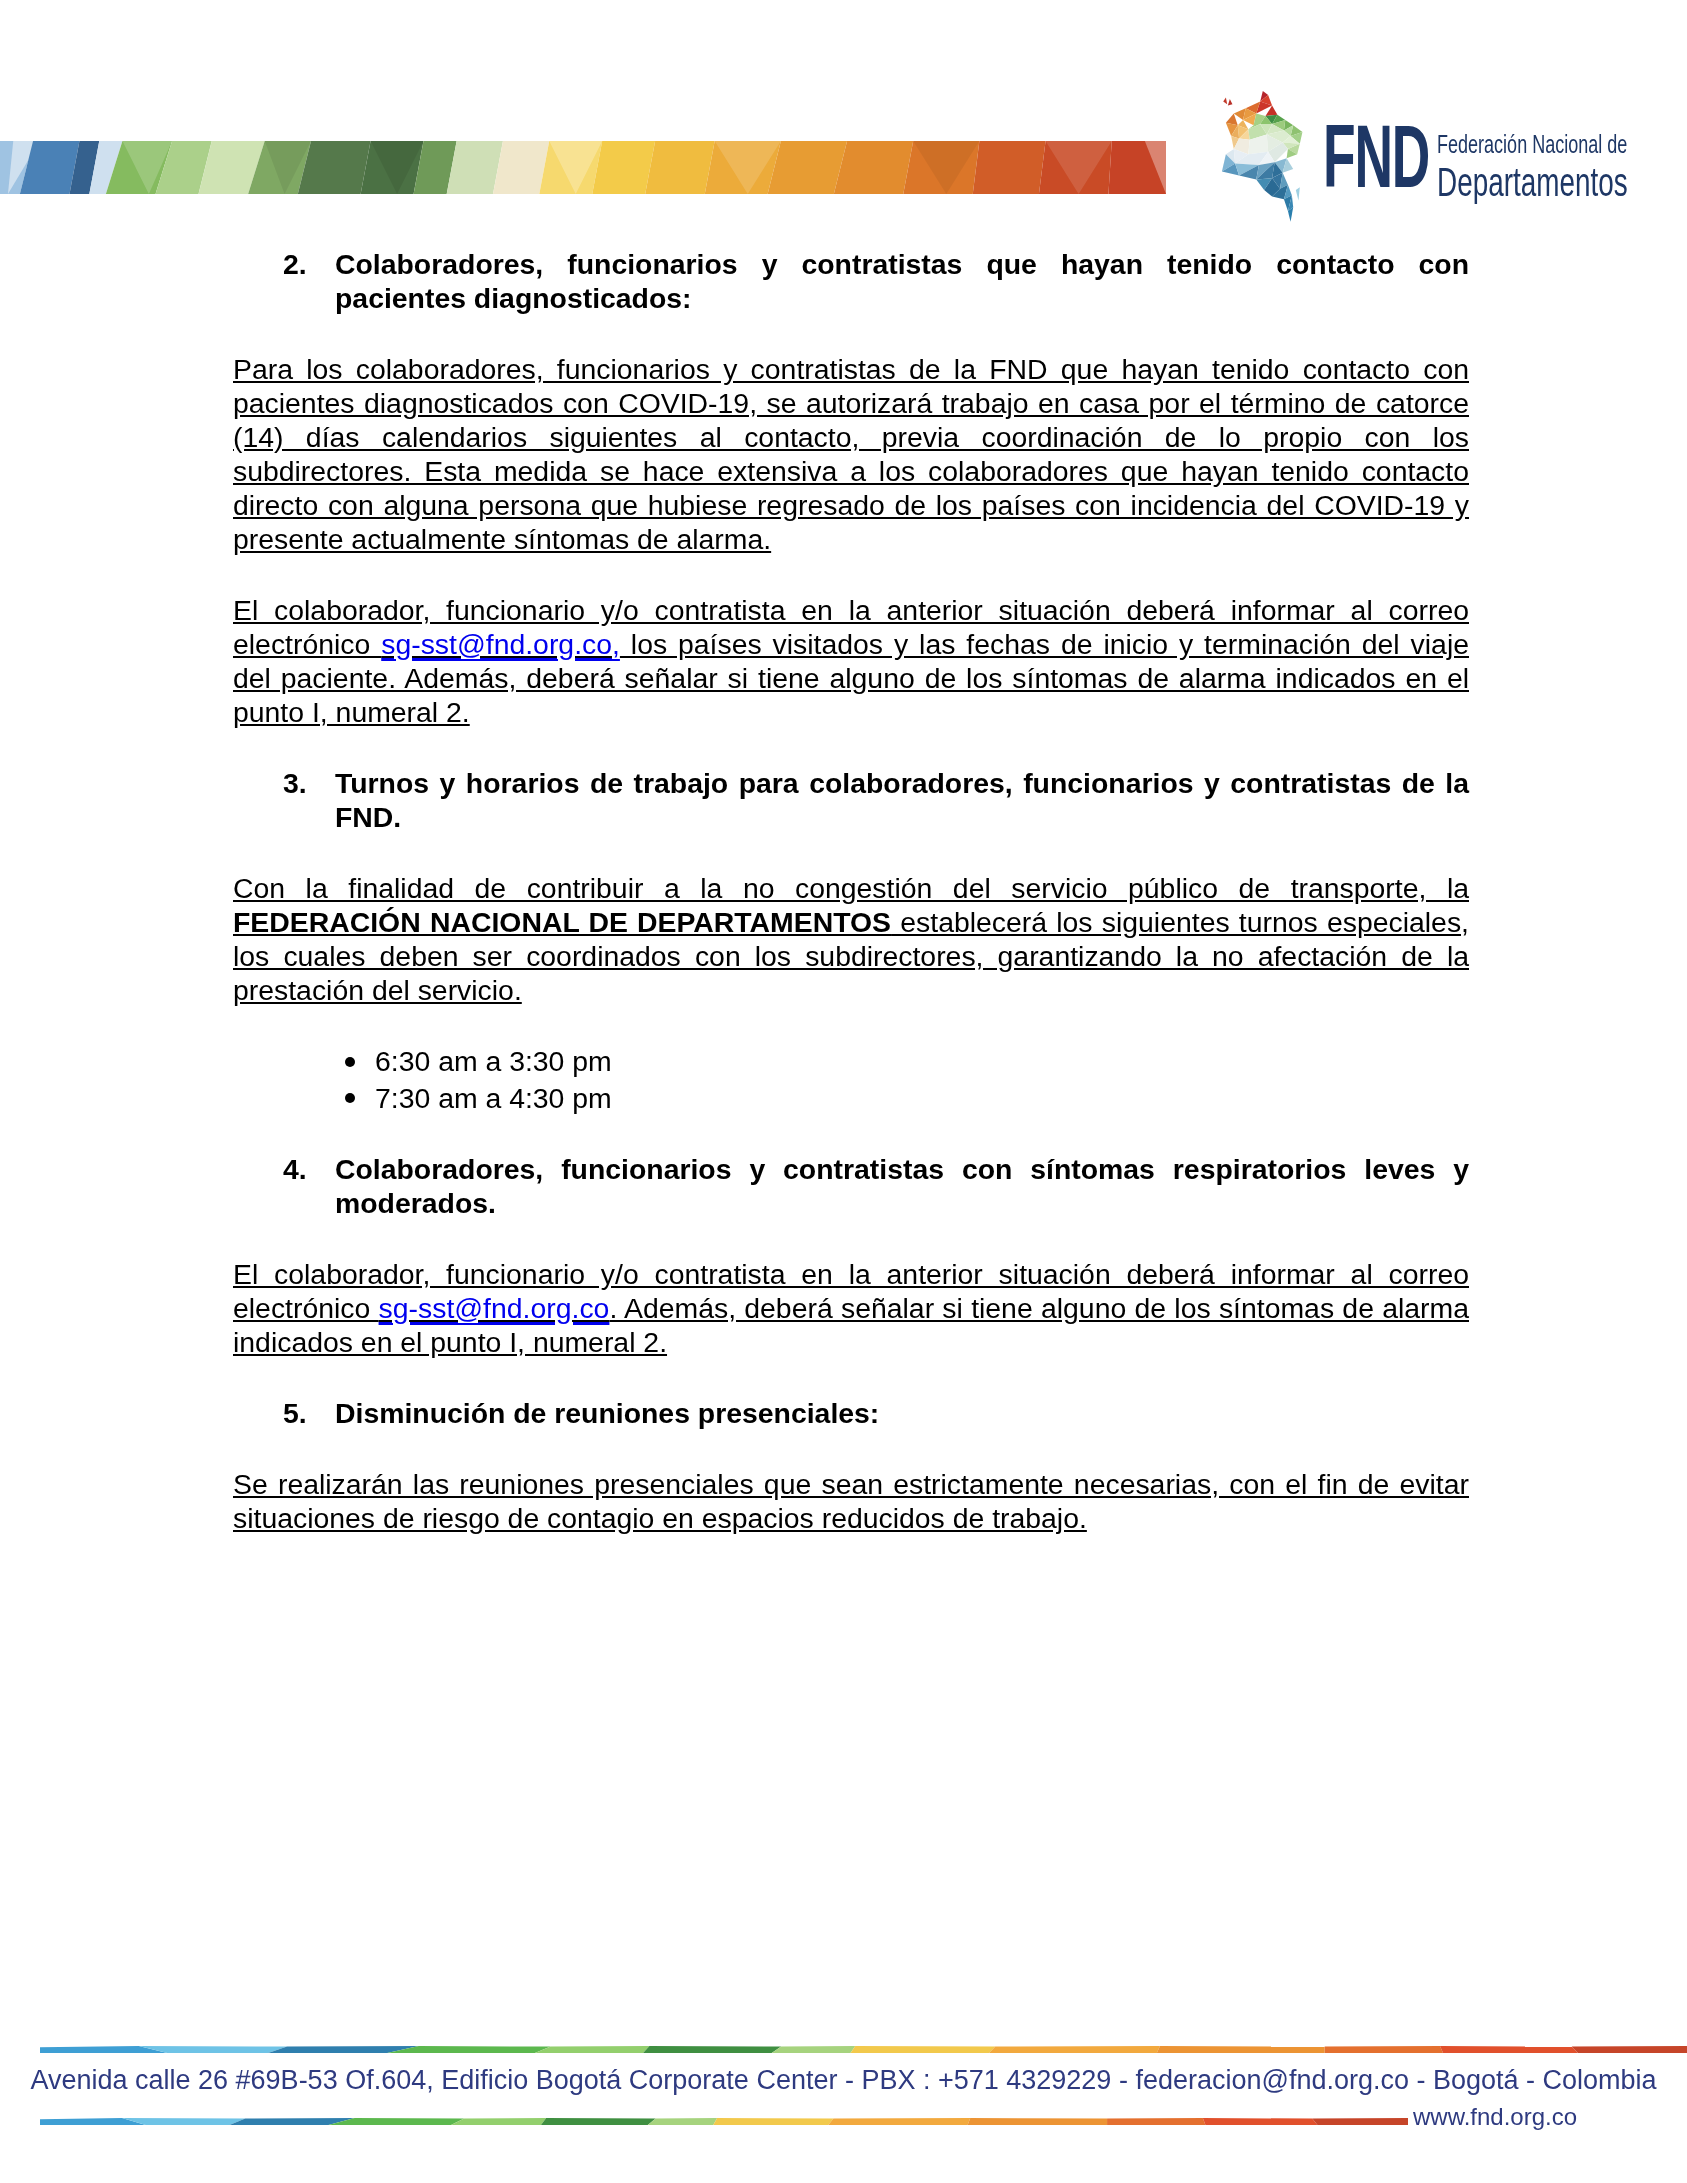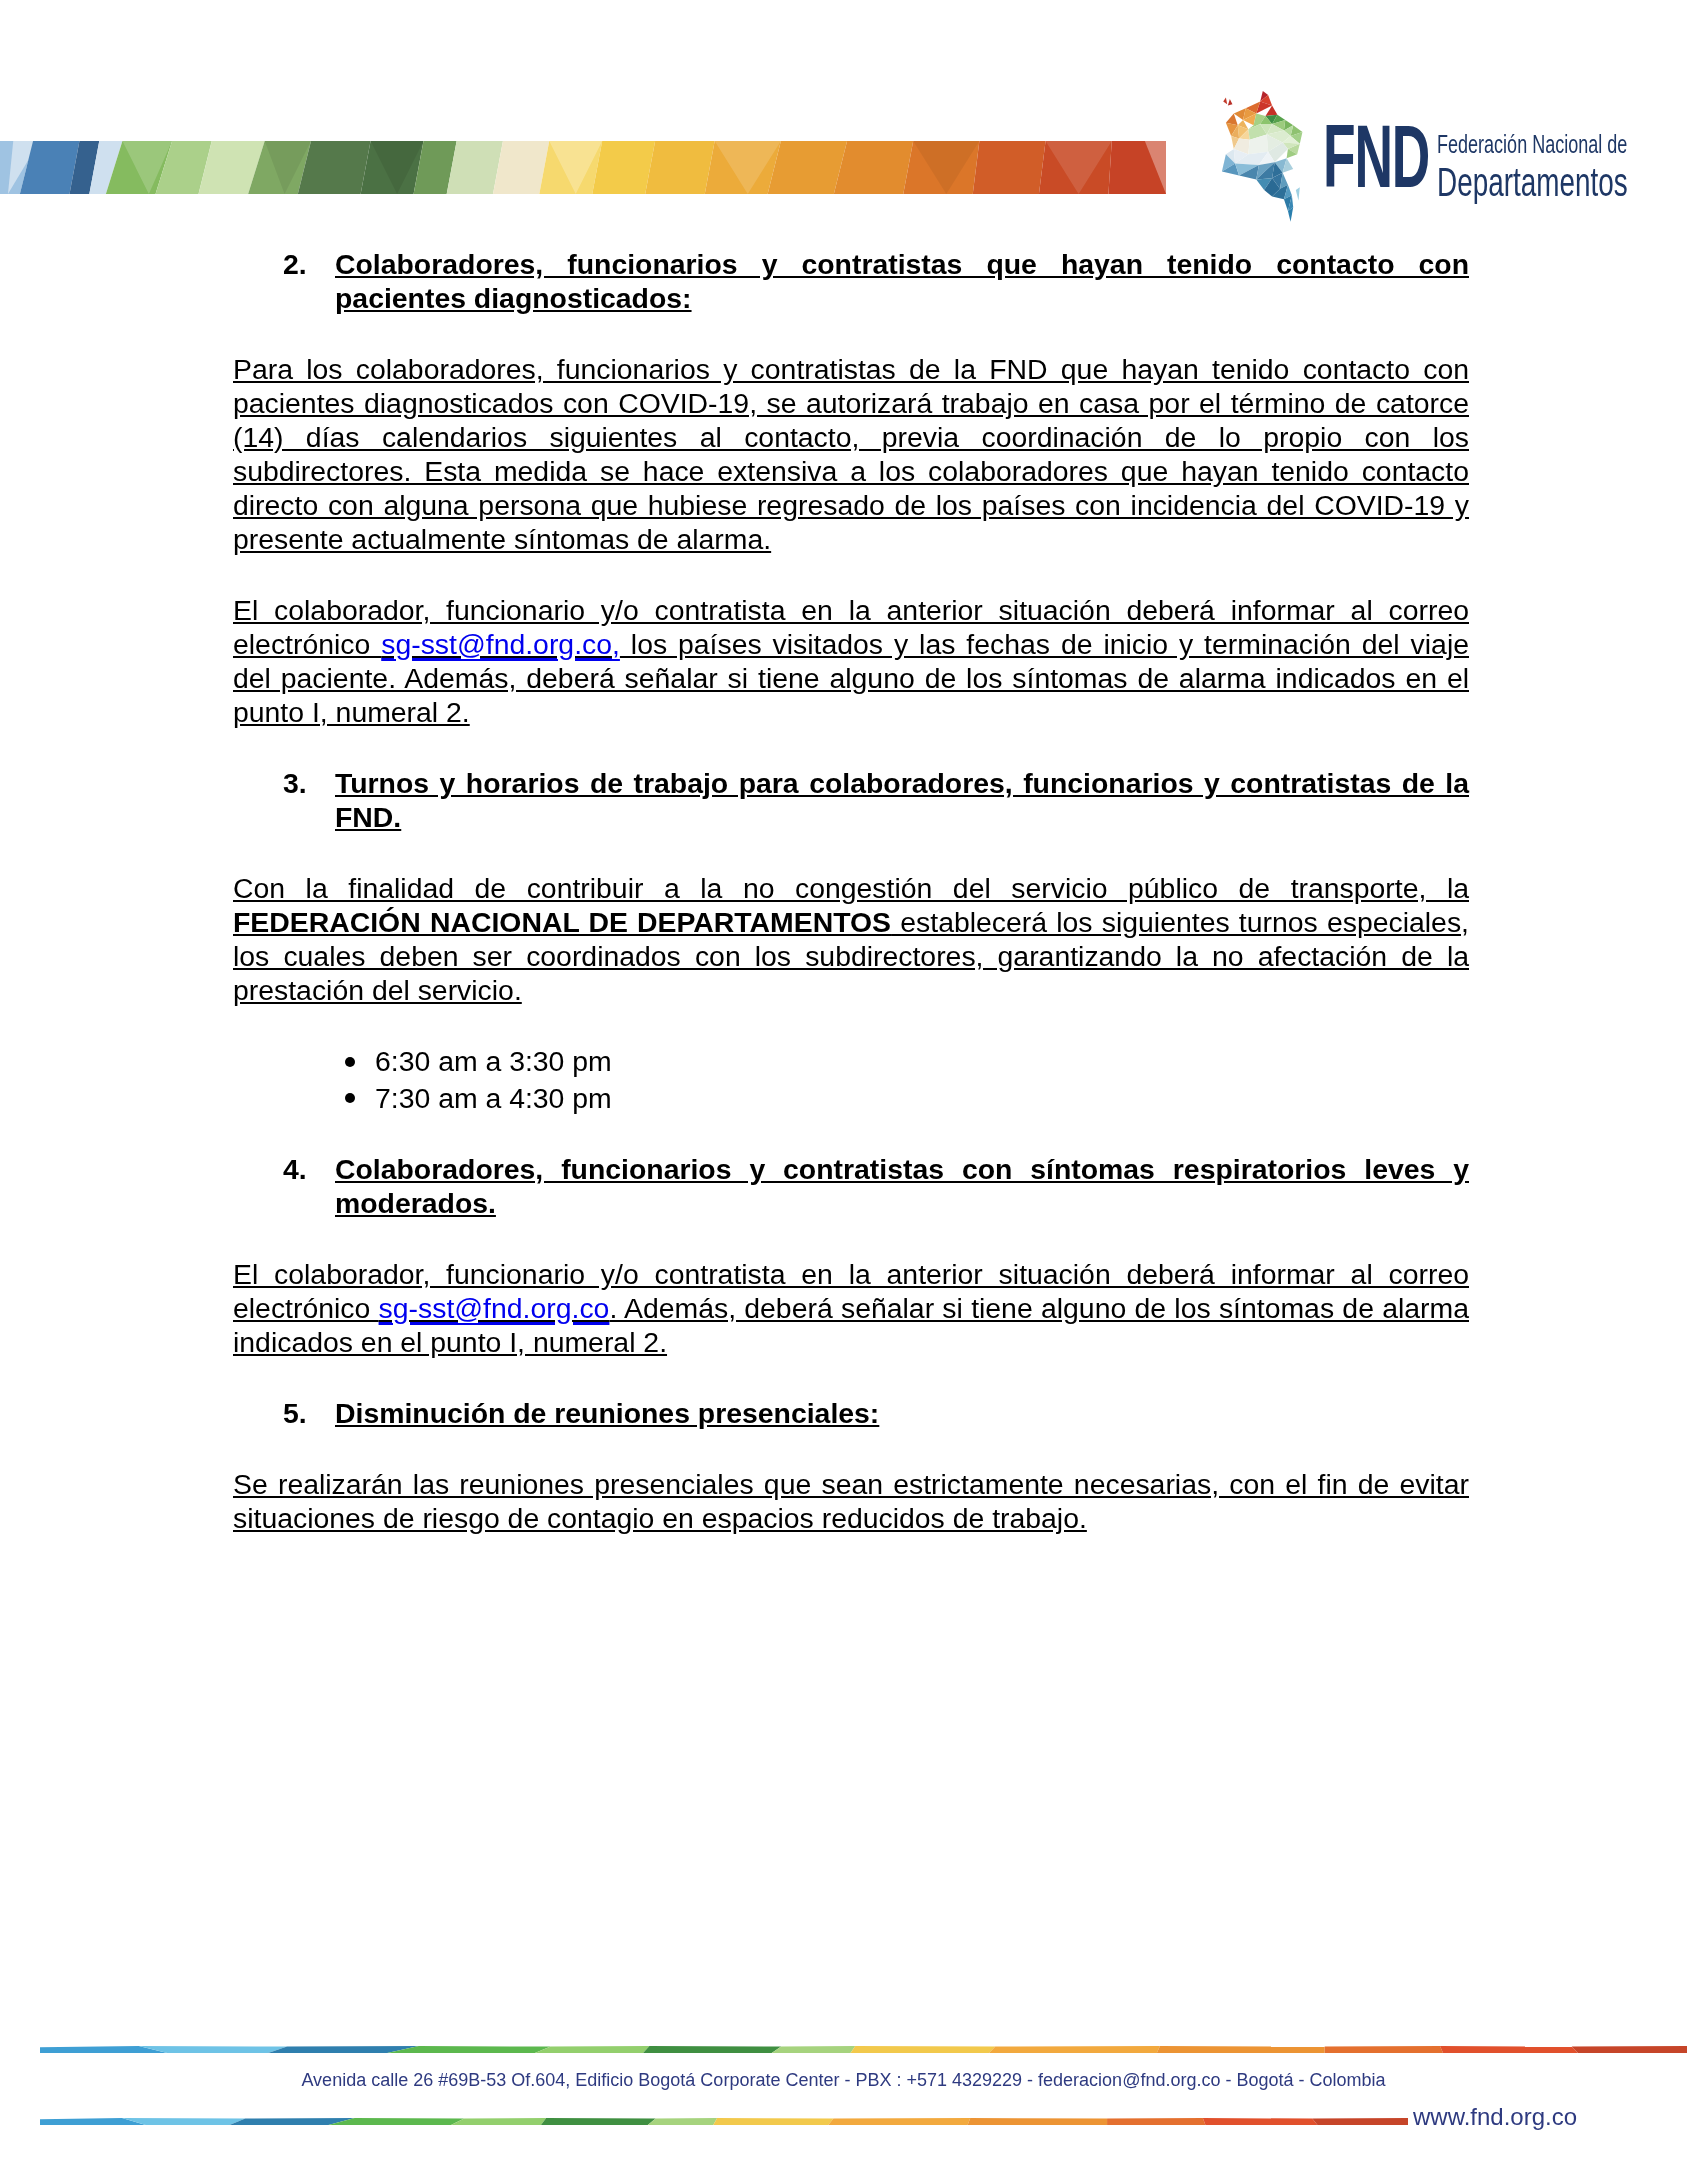"Colaboradores, funcionarios y" .h-text { text-decoration: underline -> none }
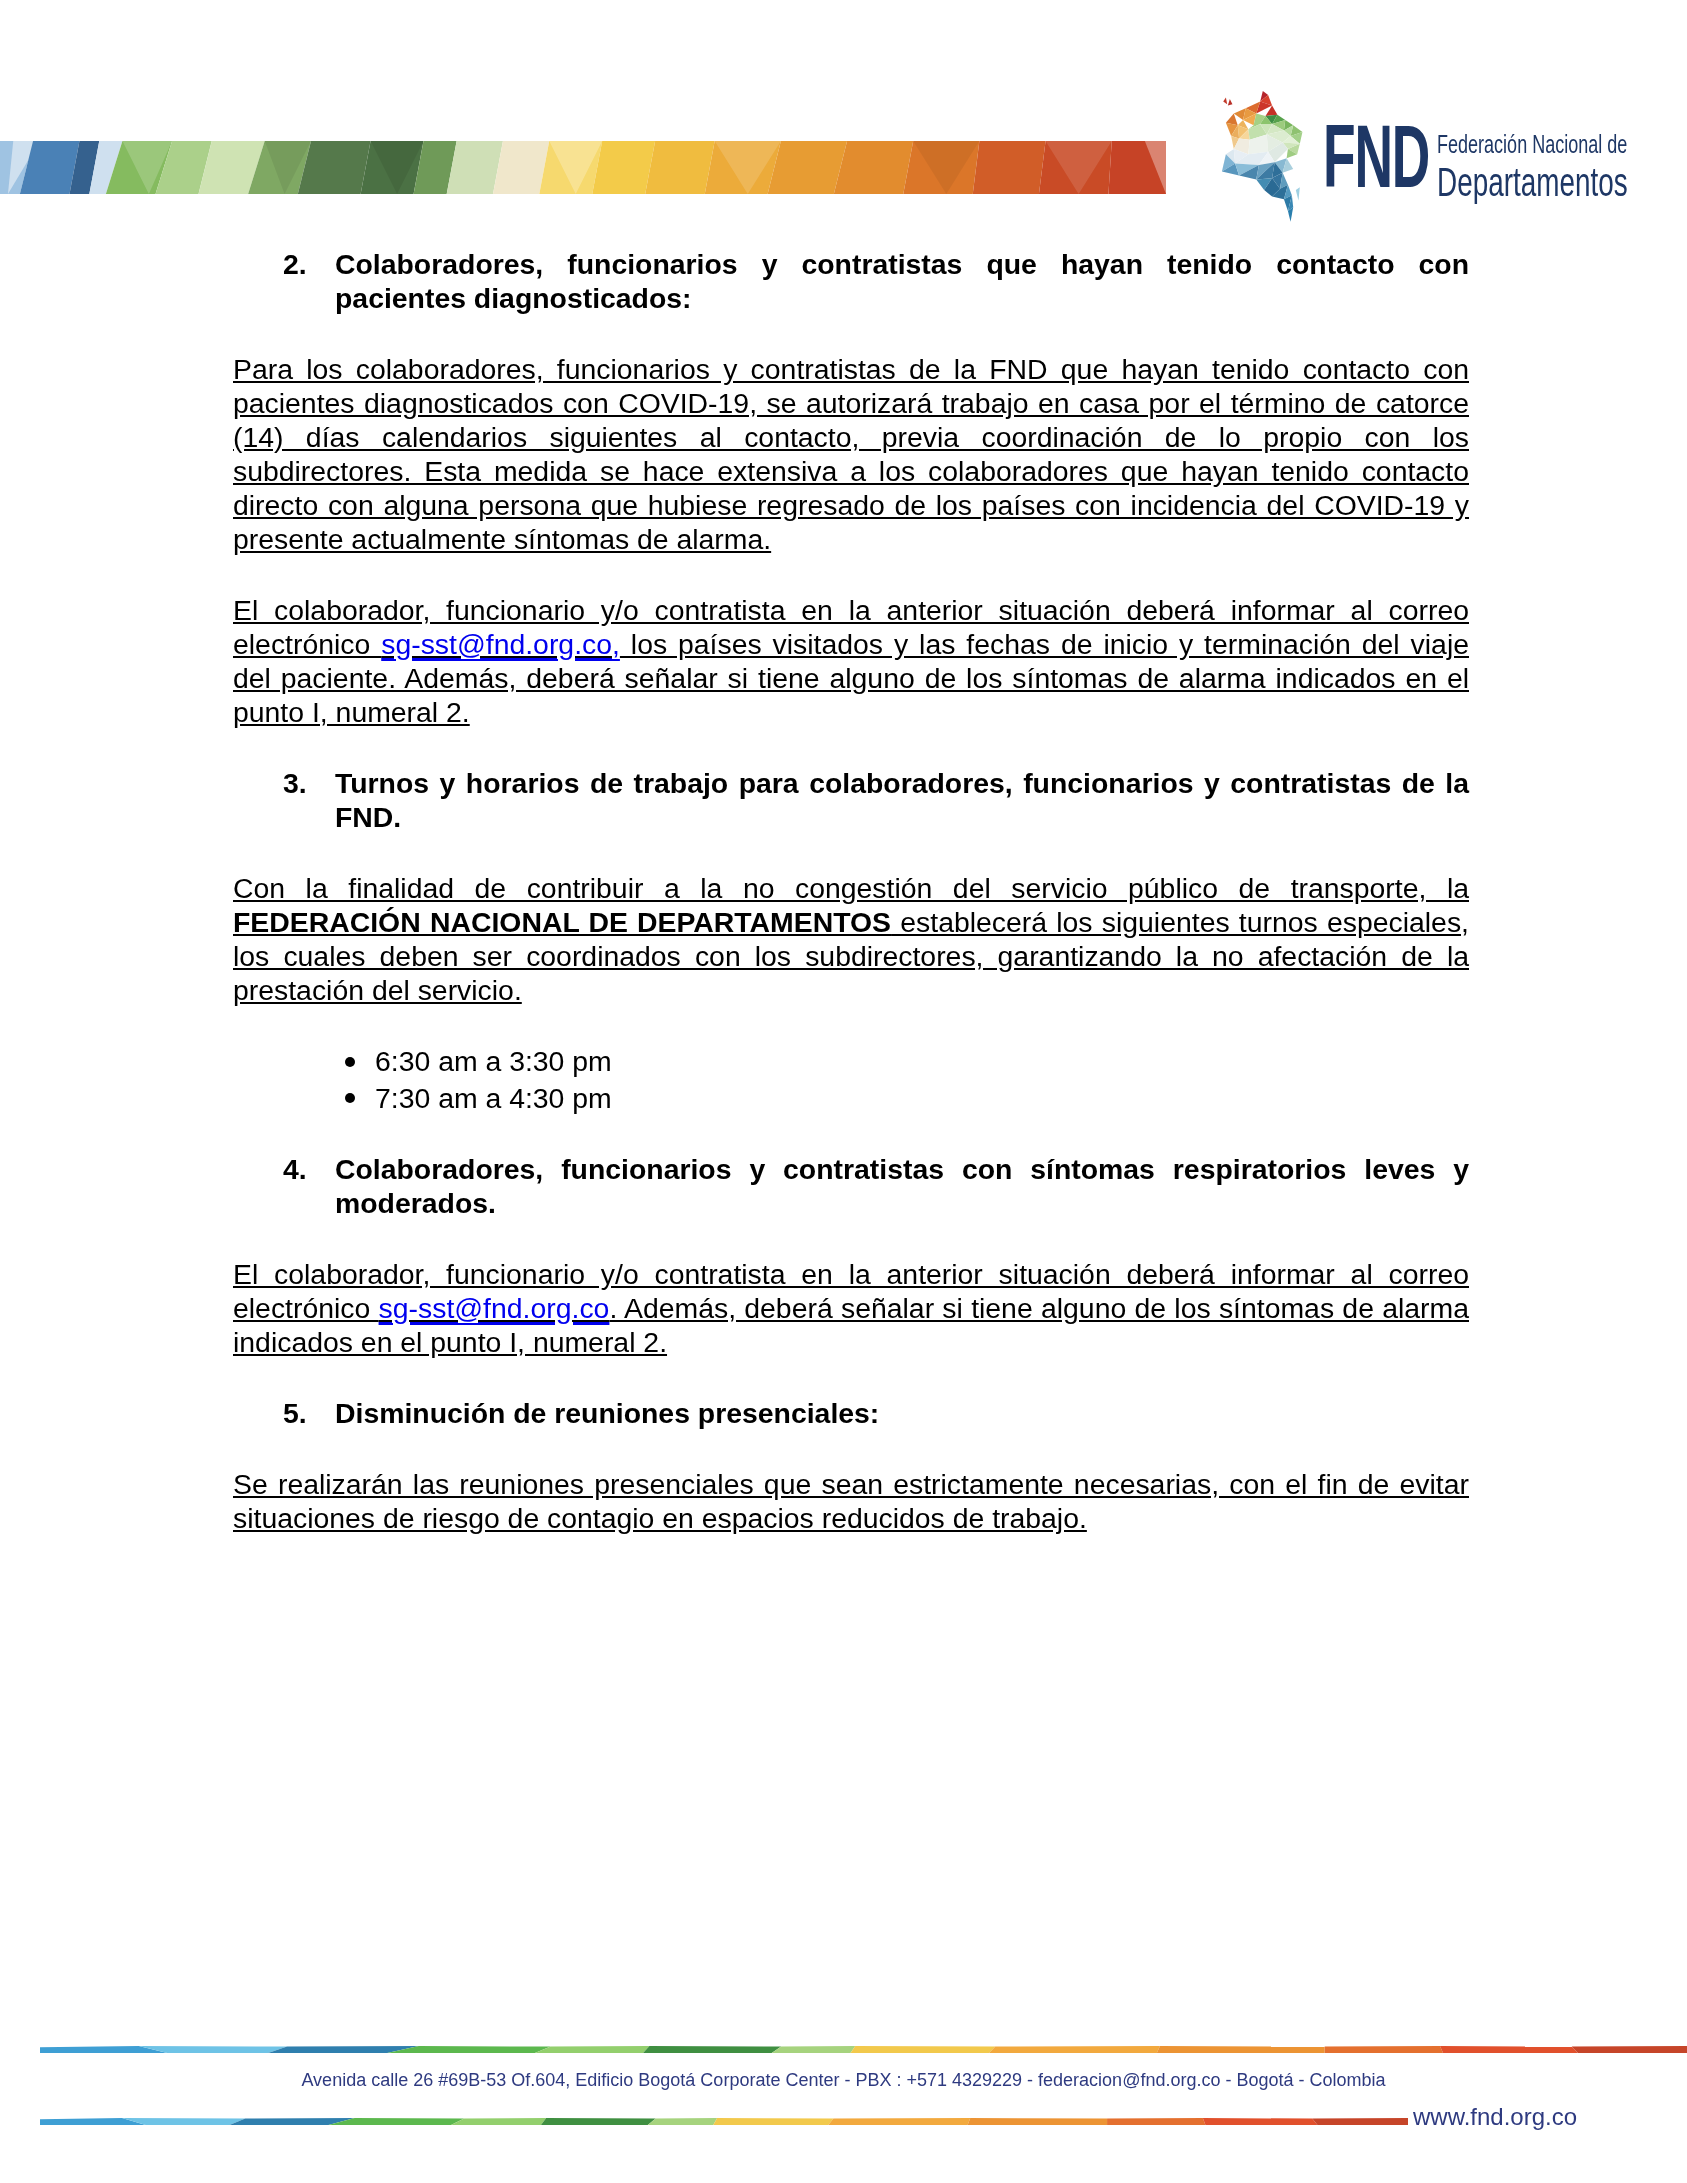"Avenida calle 26 #69B-53 Of.604," .footer-address { font-size: 18px -> 27px }
